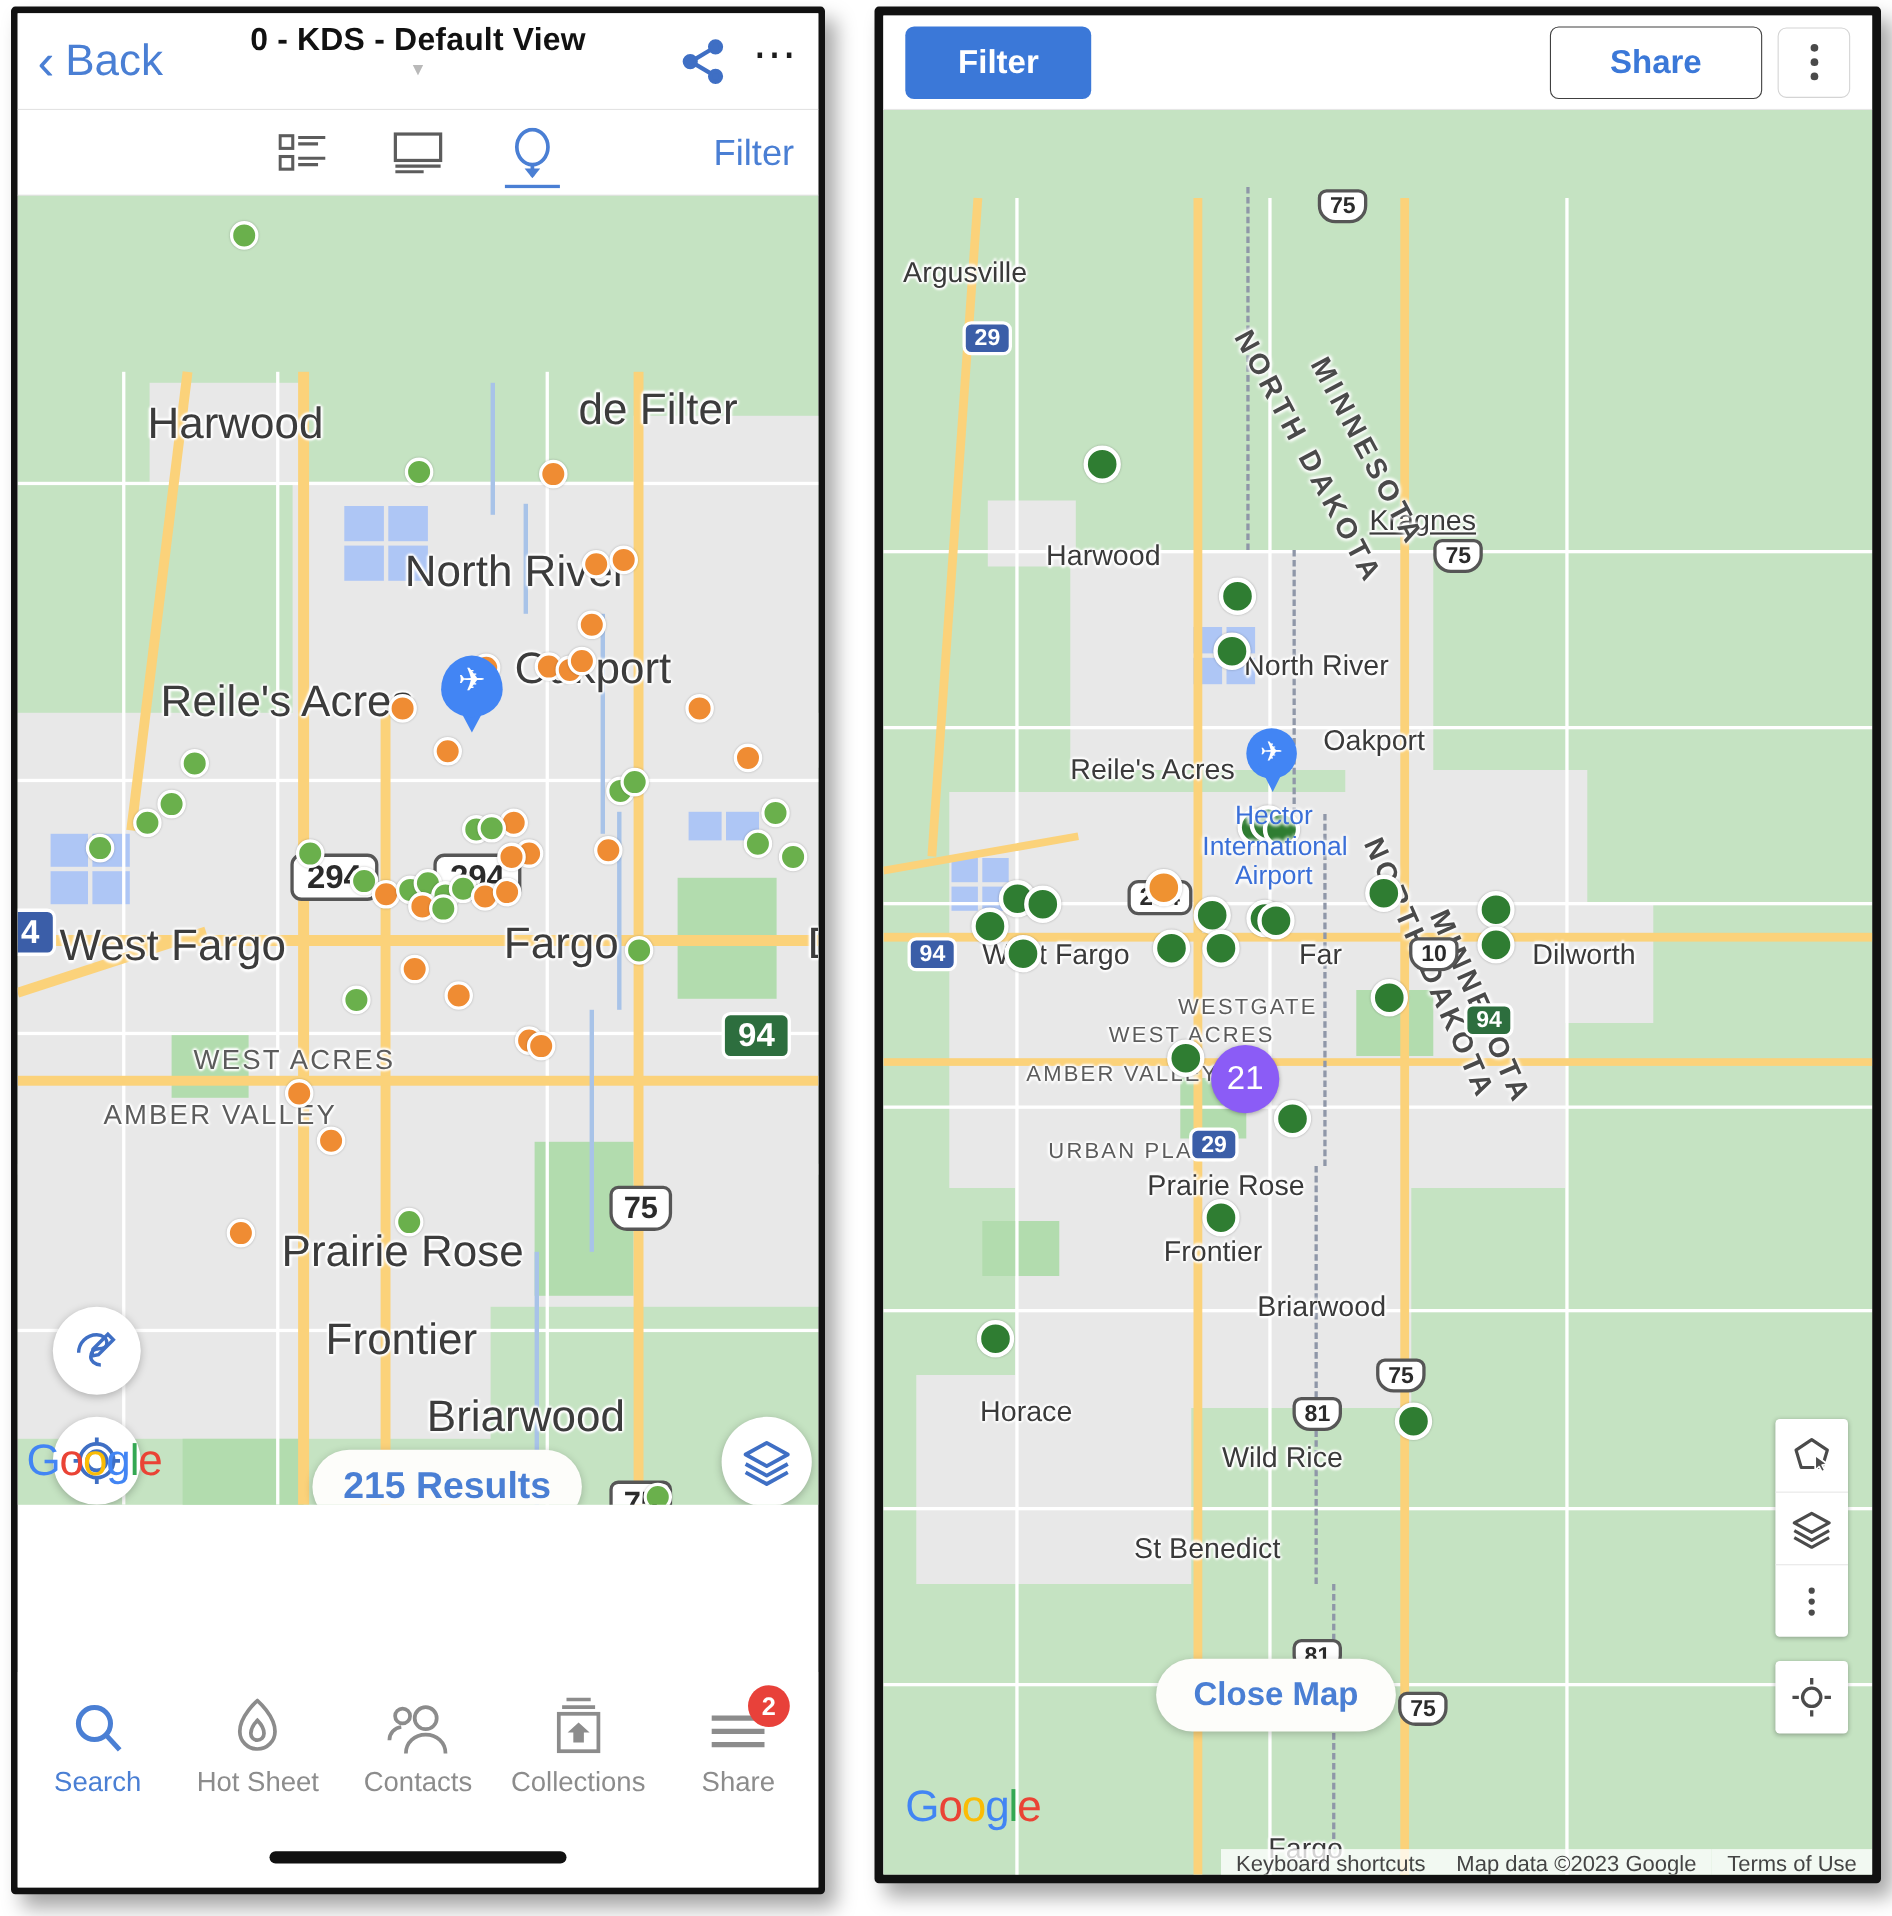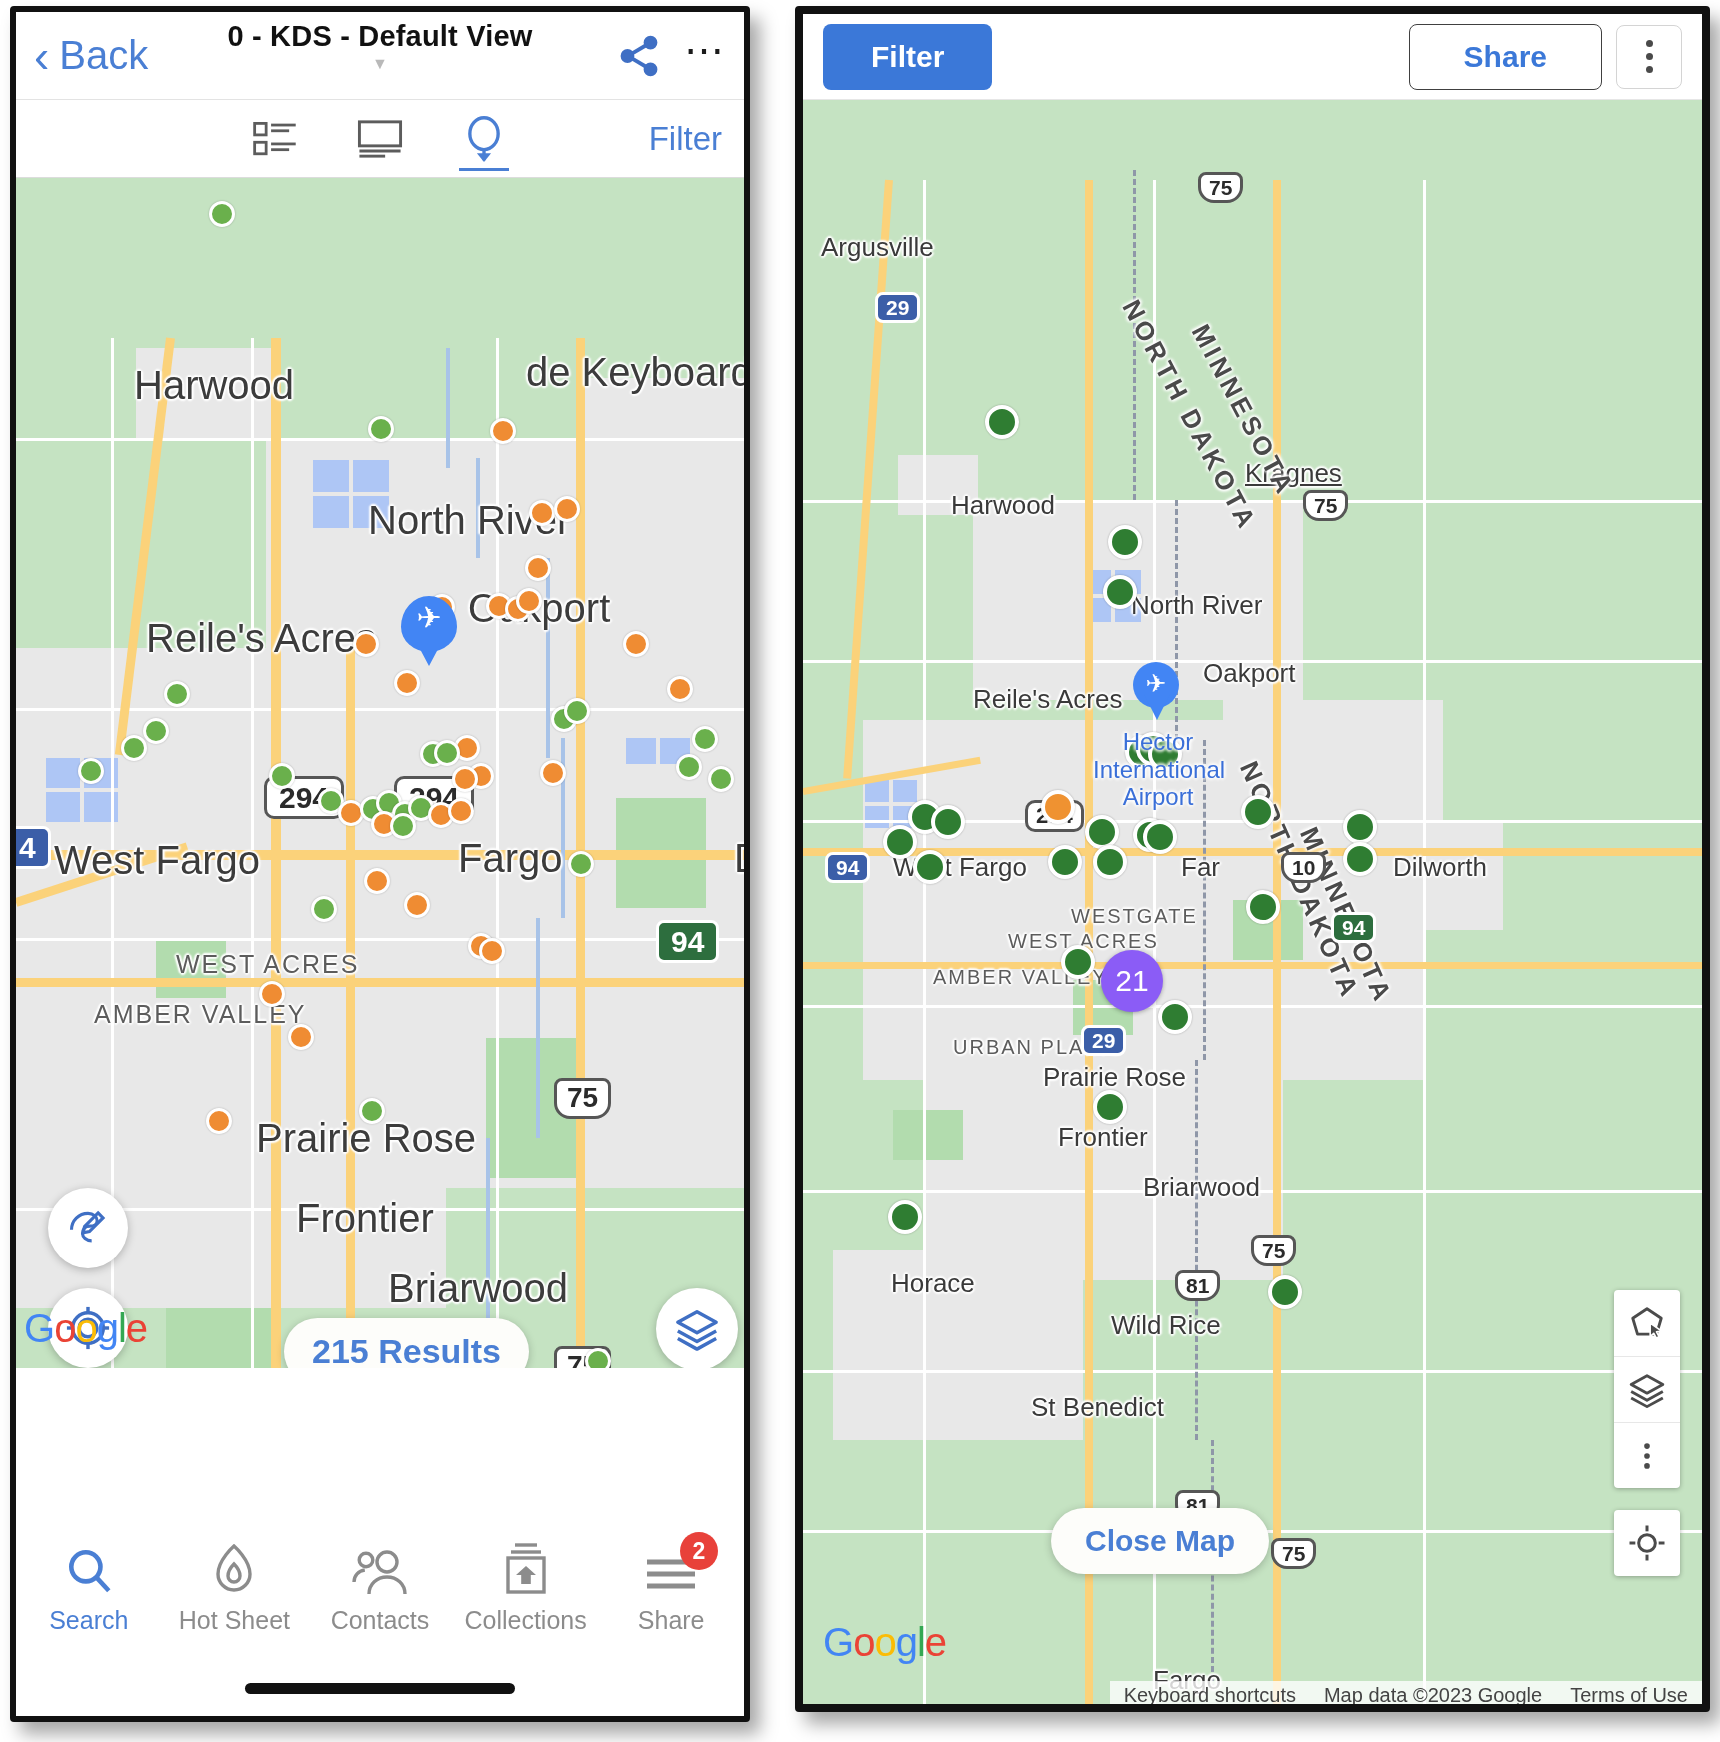"de Keyboard" div.mlabel { text: Keyboard -> Filter }
